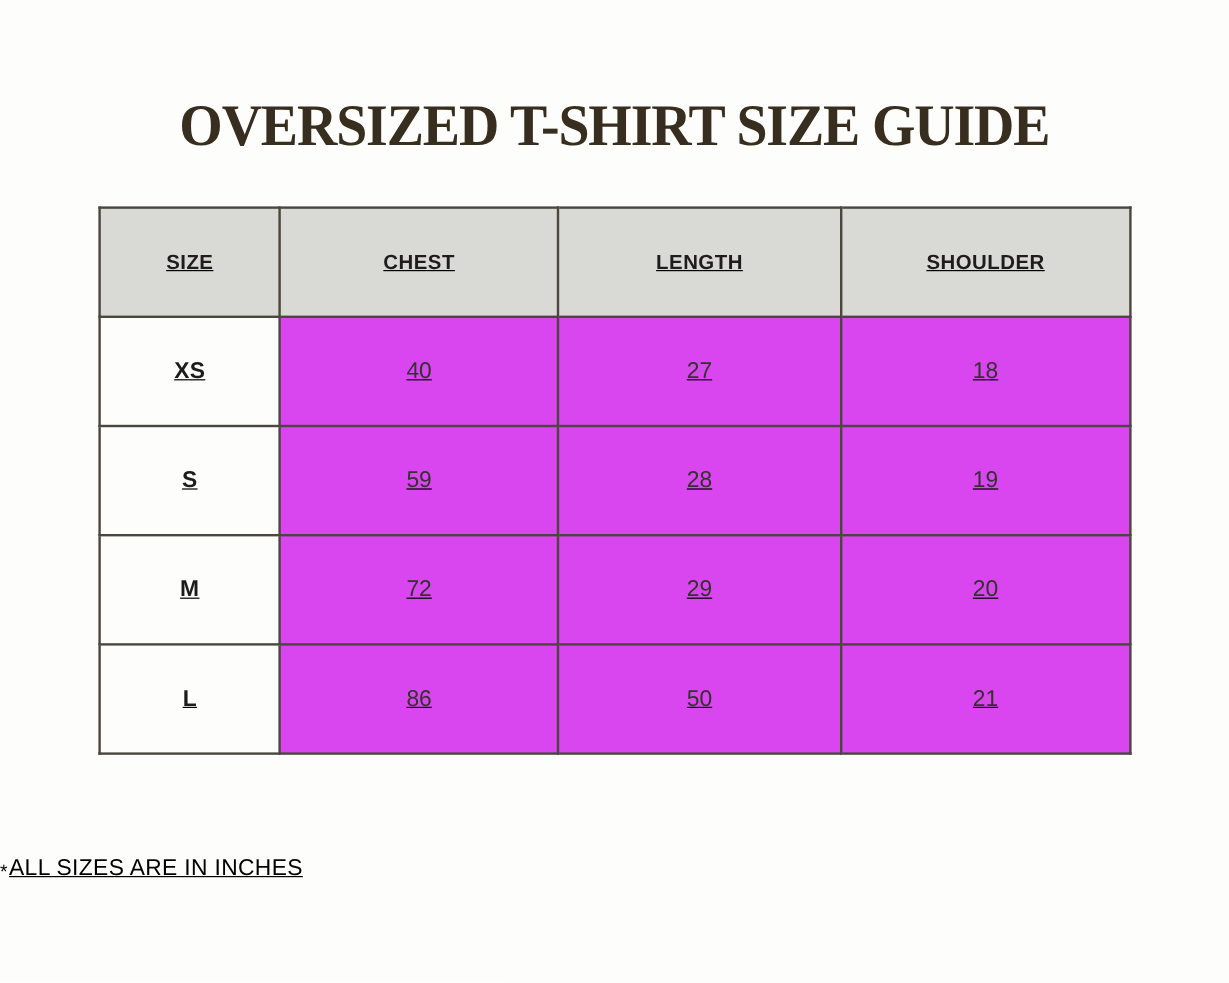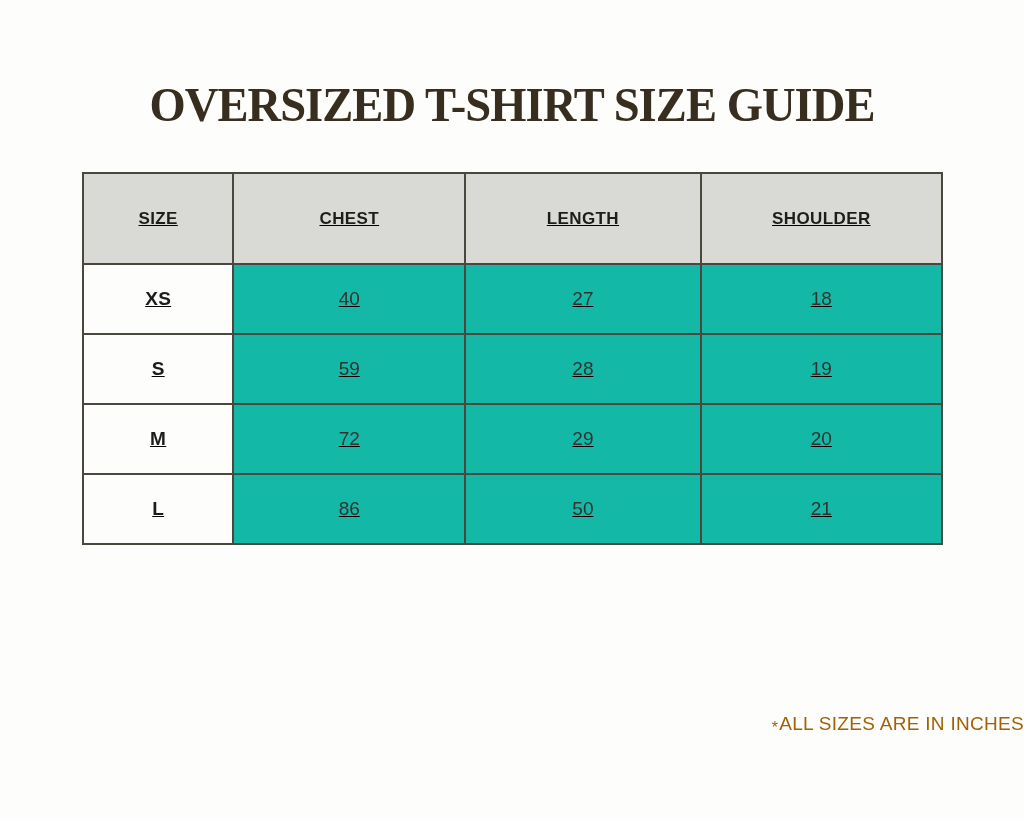"XS" .size-table tbody tr { height: 70px -> 91px }
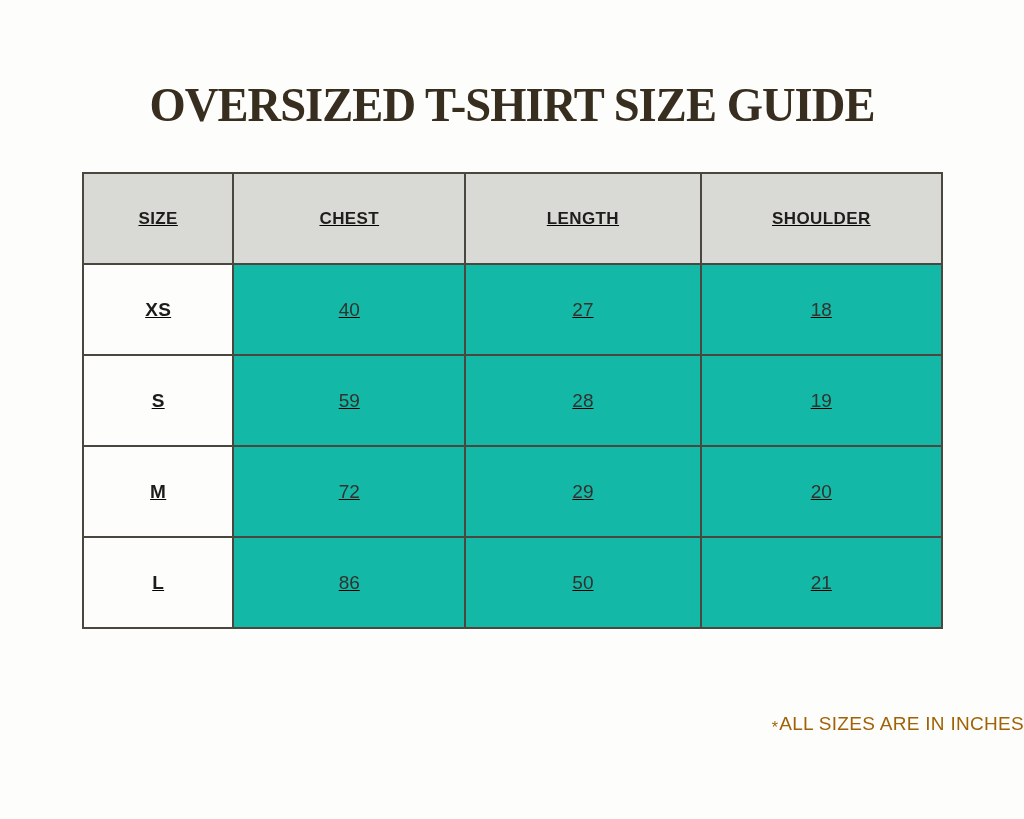"40" .size-table tbody td { background: #14b8a6 -> #d946ef }
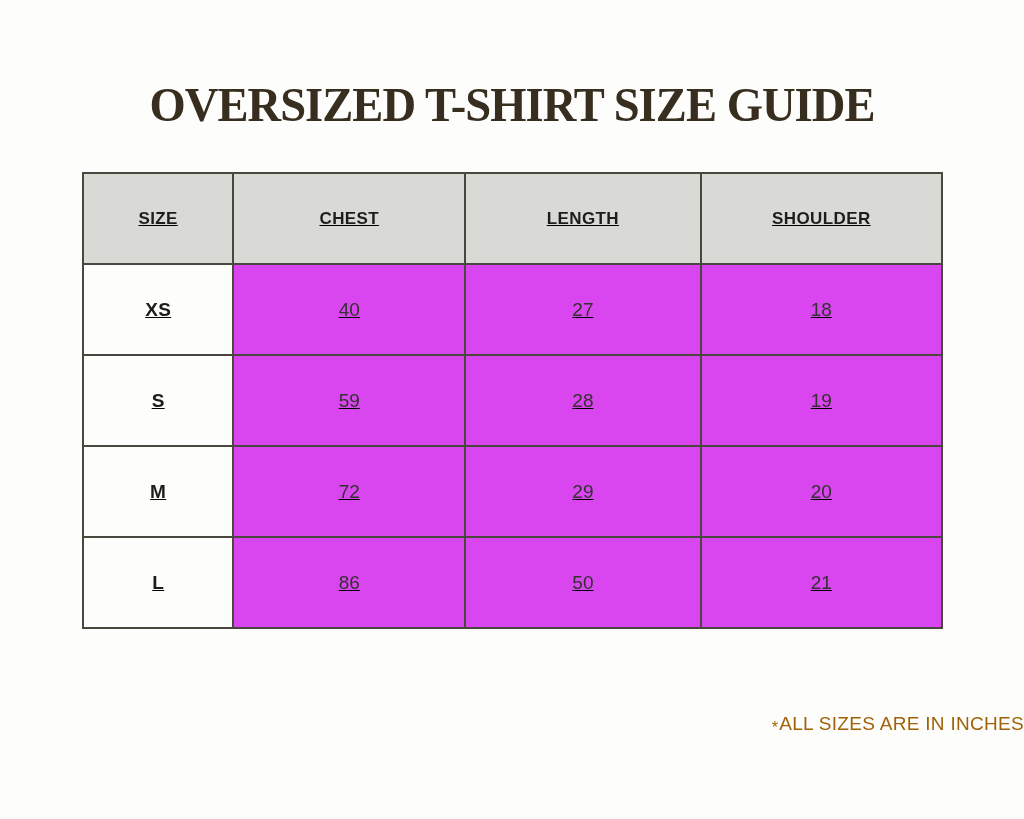"*ALL SIZES ARE IN INCHES" .footnote { color: #a16207 -> #000000; text-align: right -> left; text-decoration: none -> underline }
